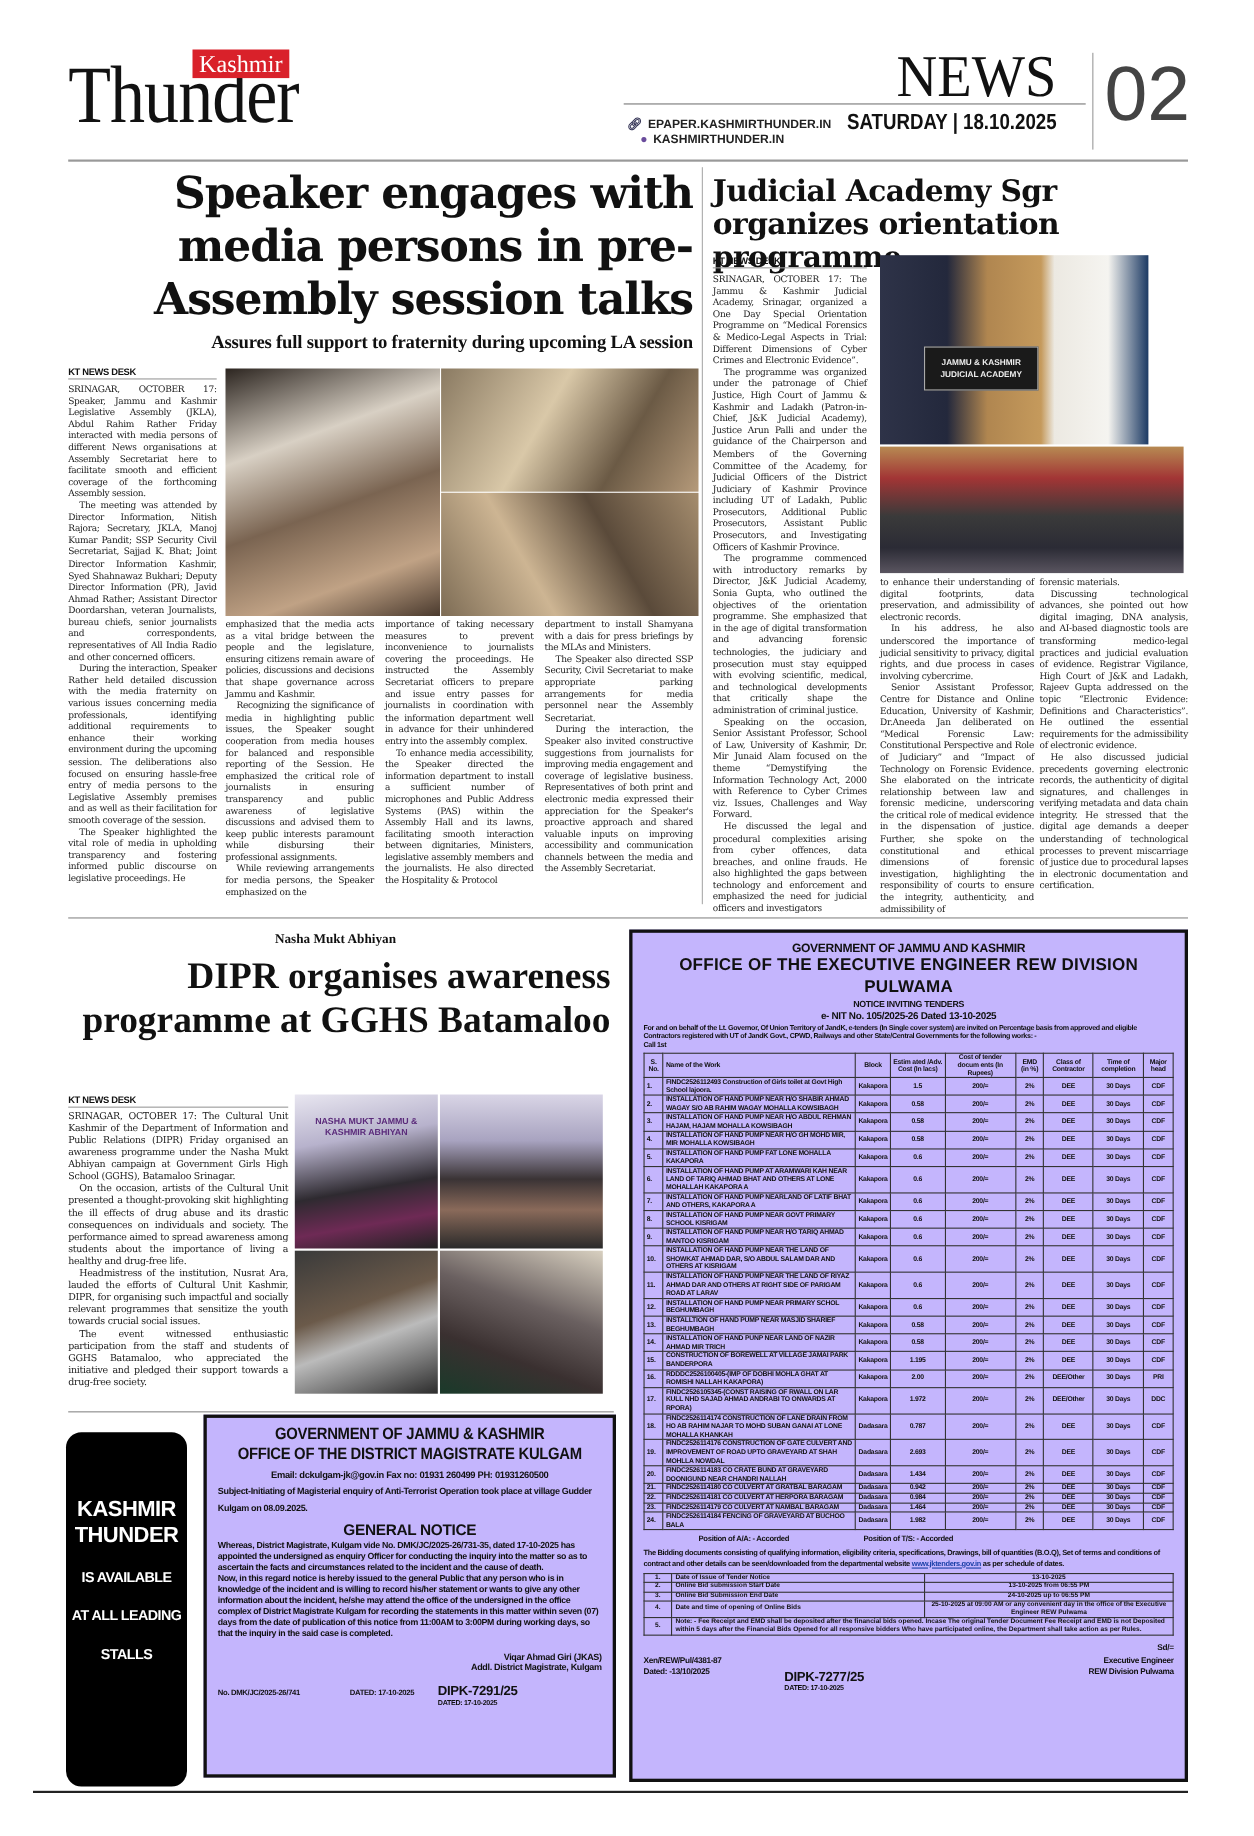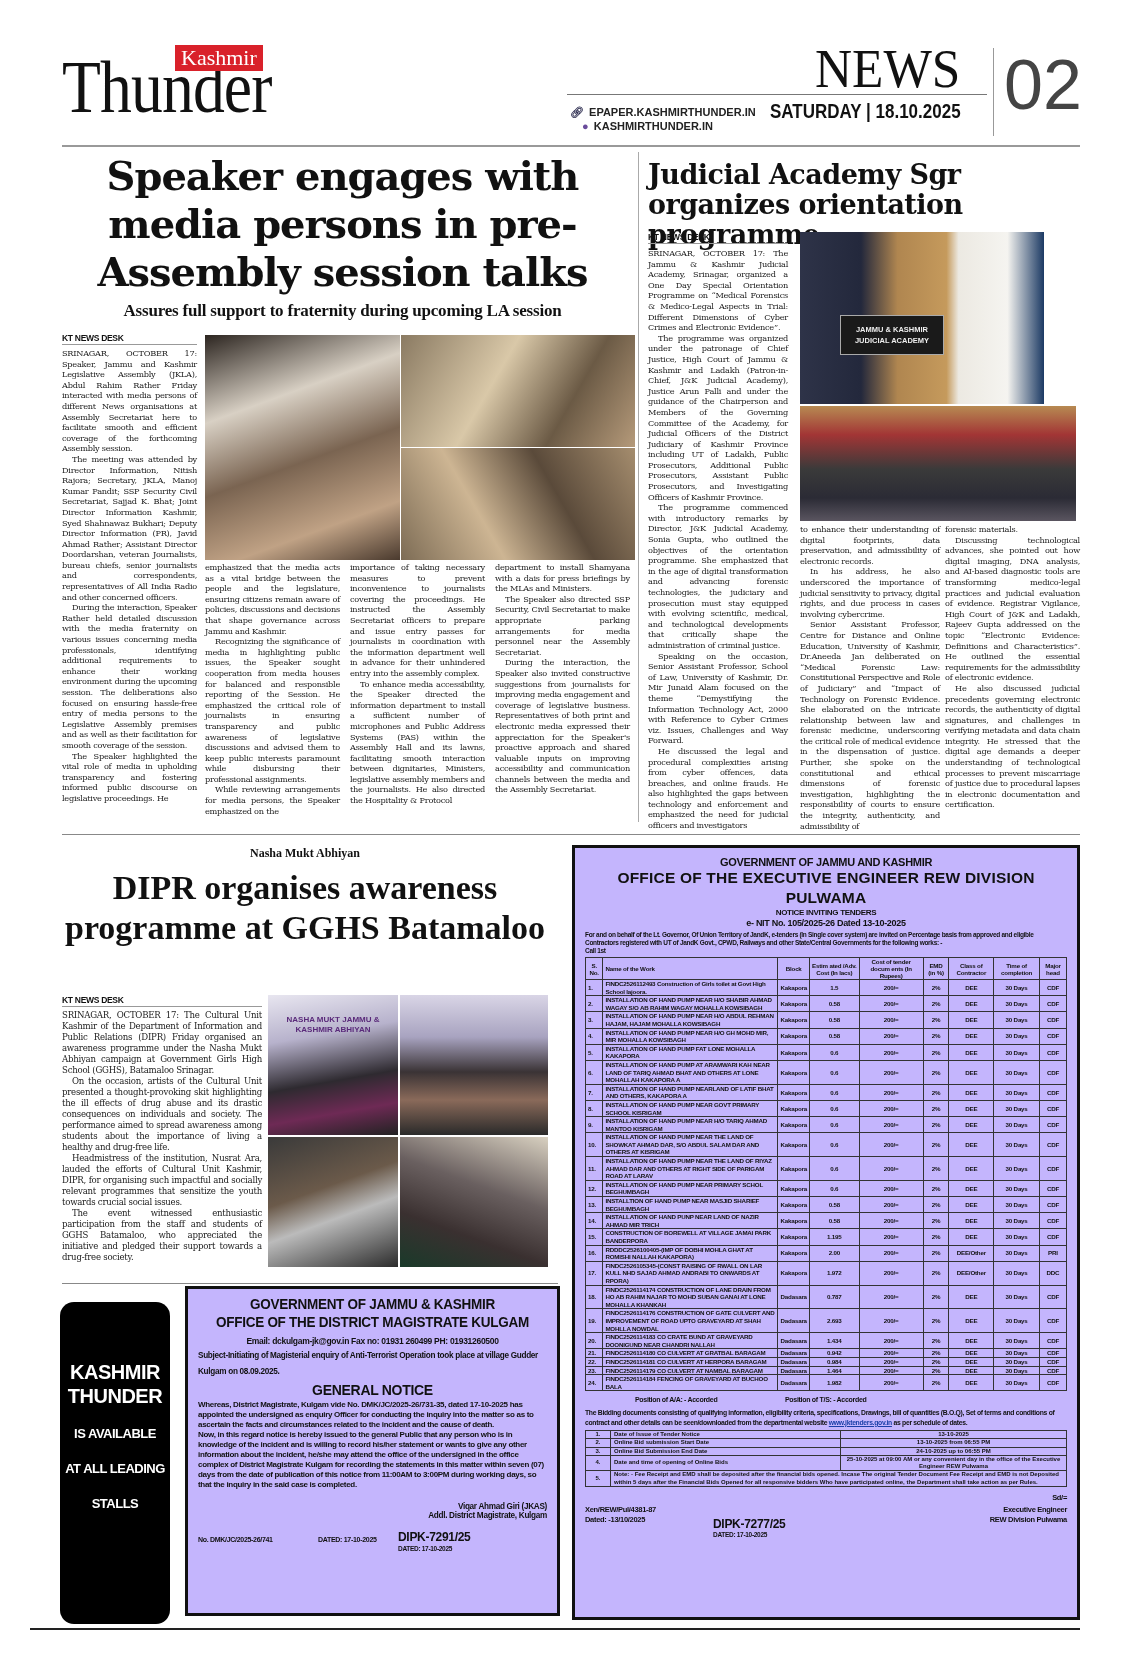"Speaker engages with media persons" .hl { text-align: center -> right }
